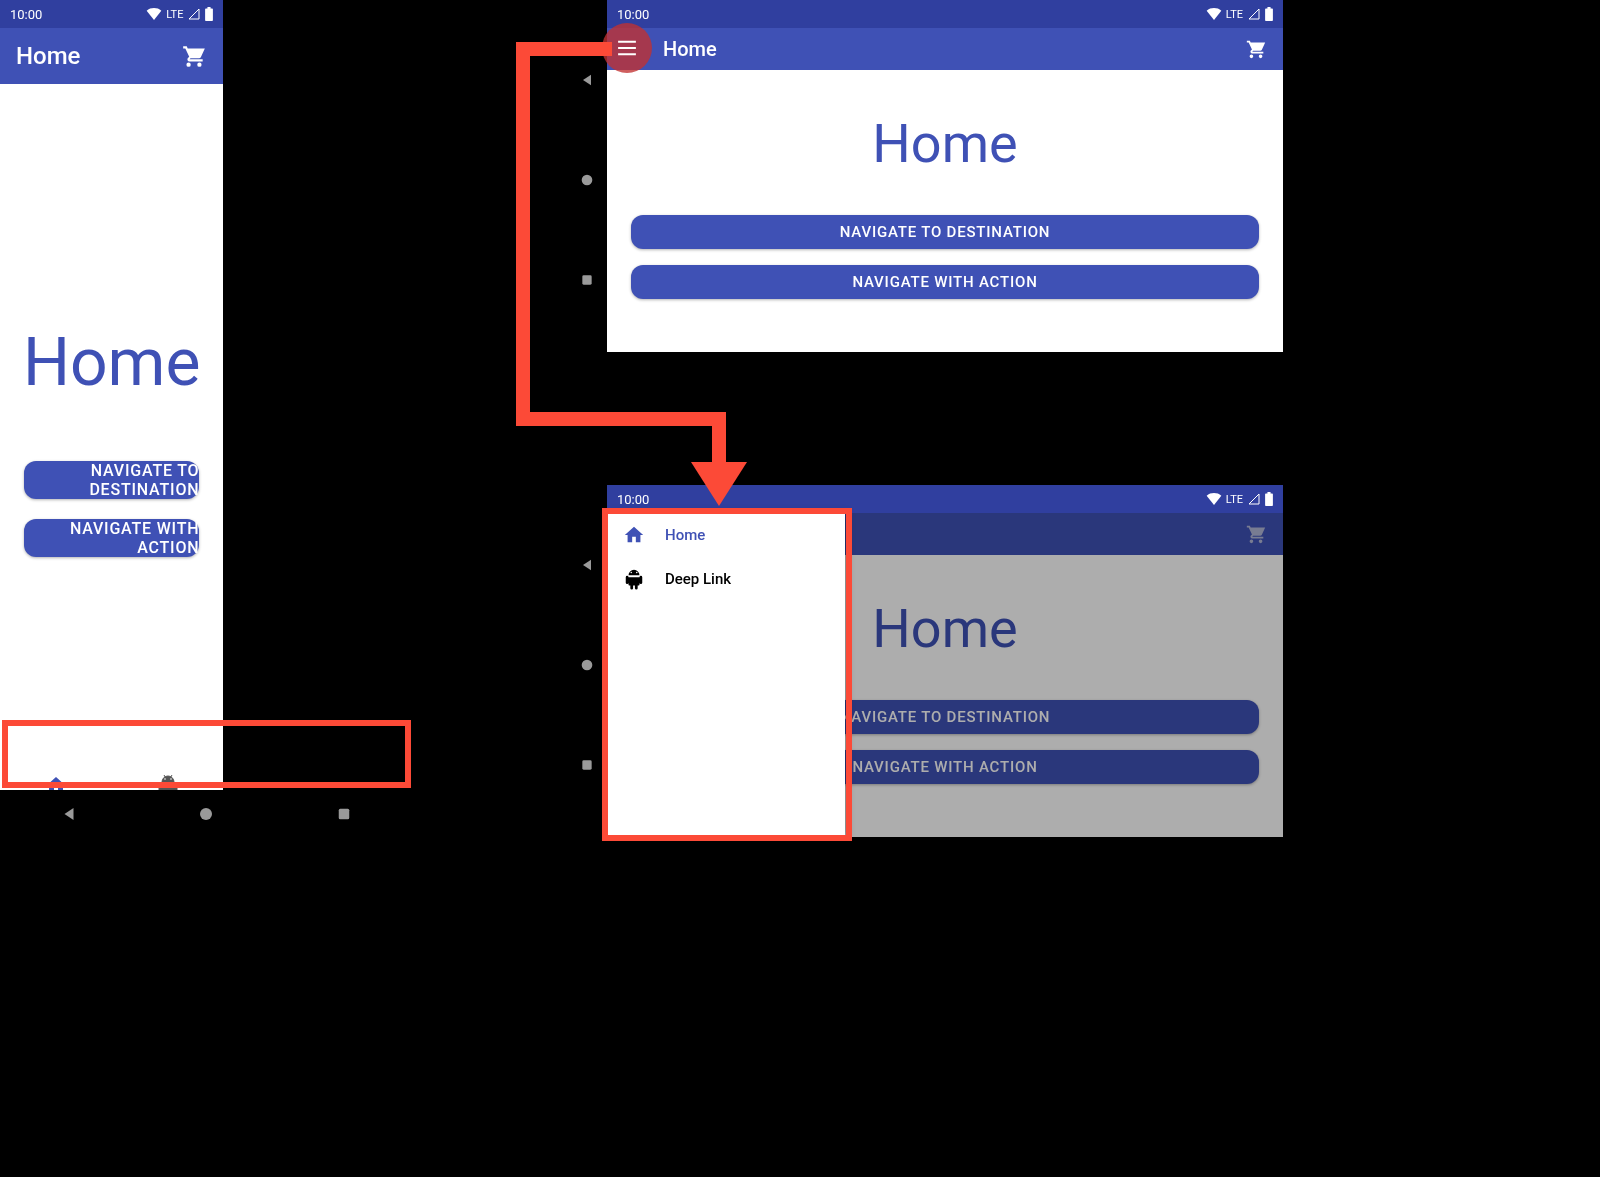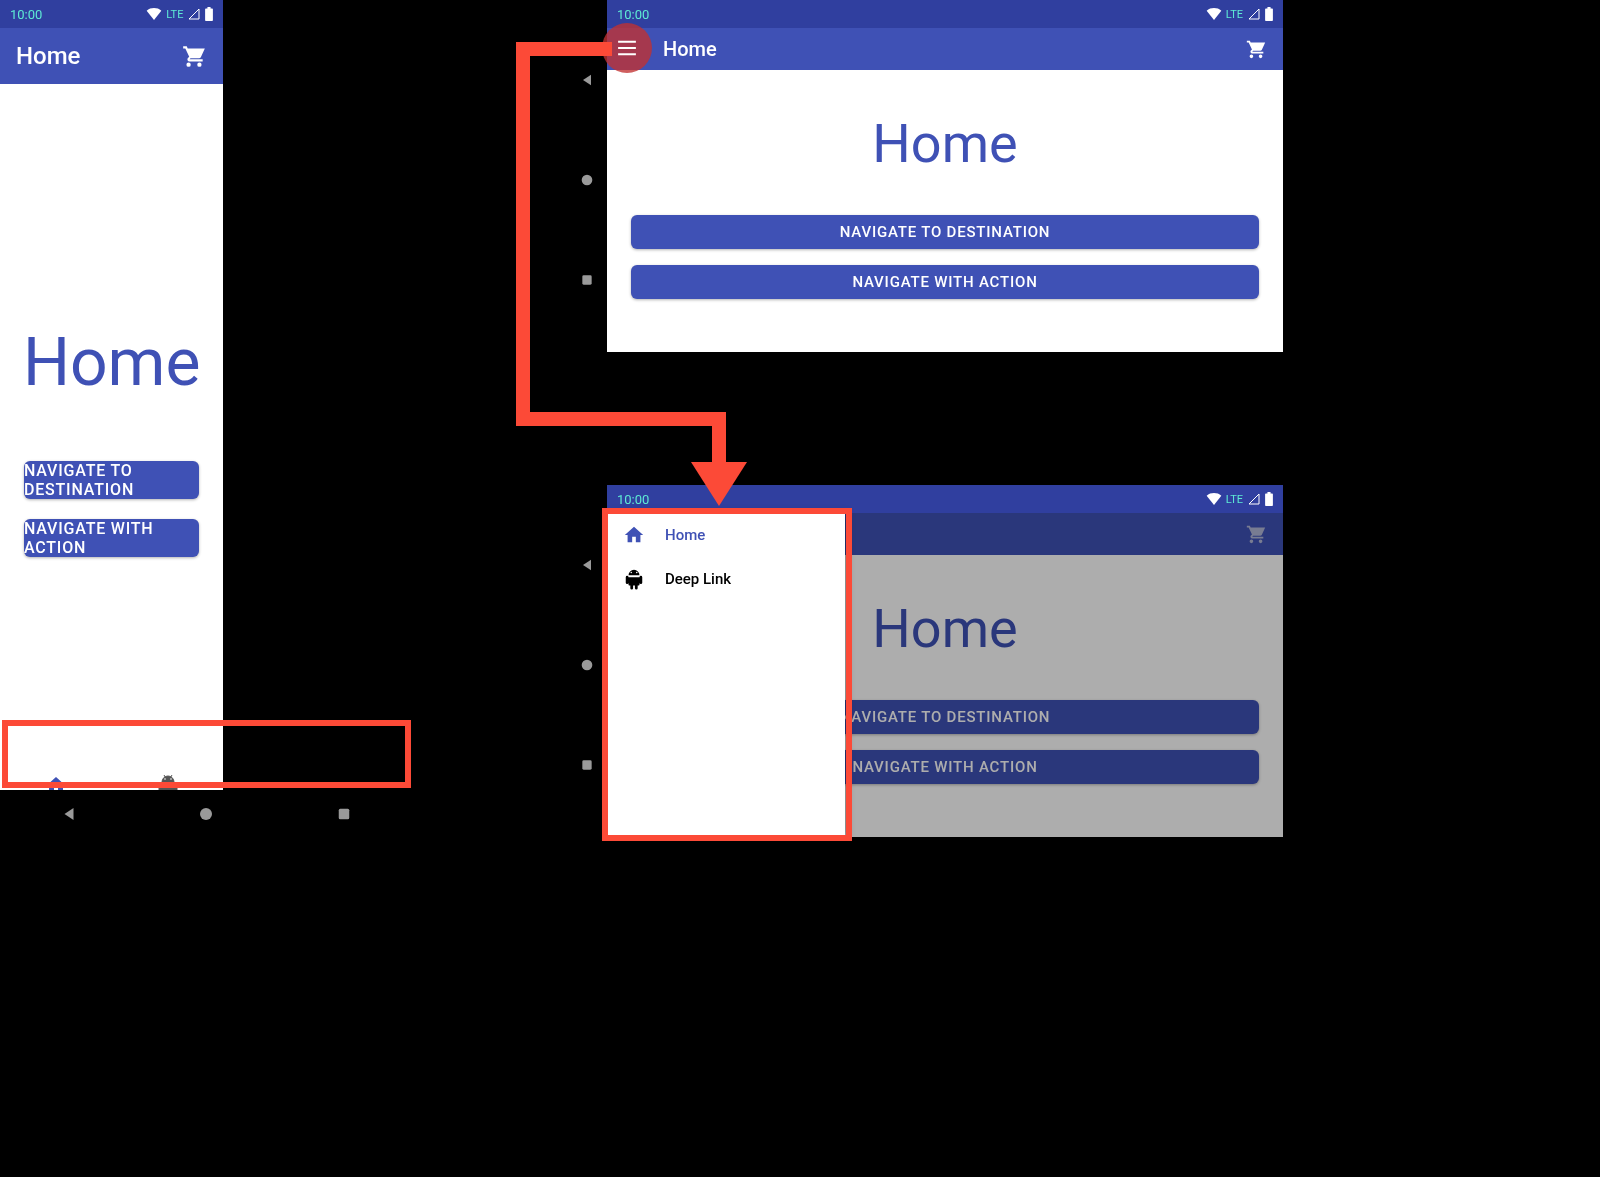"10:00" .status-bar { color: #5eead4 -> #ffffff }
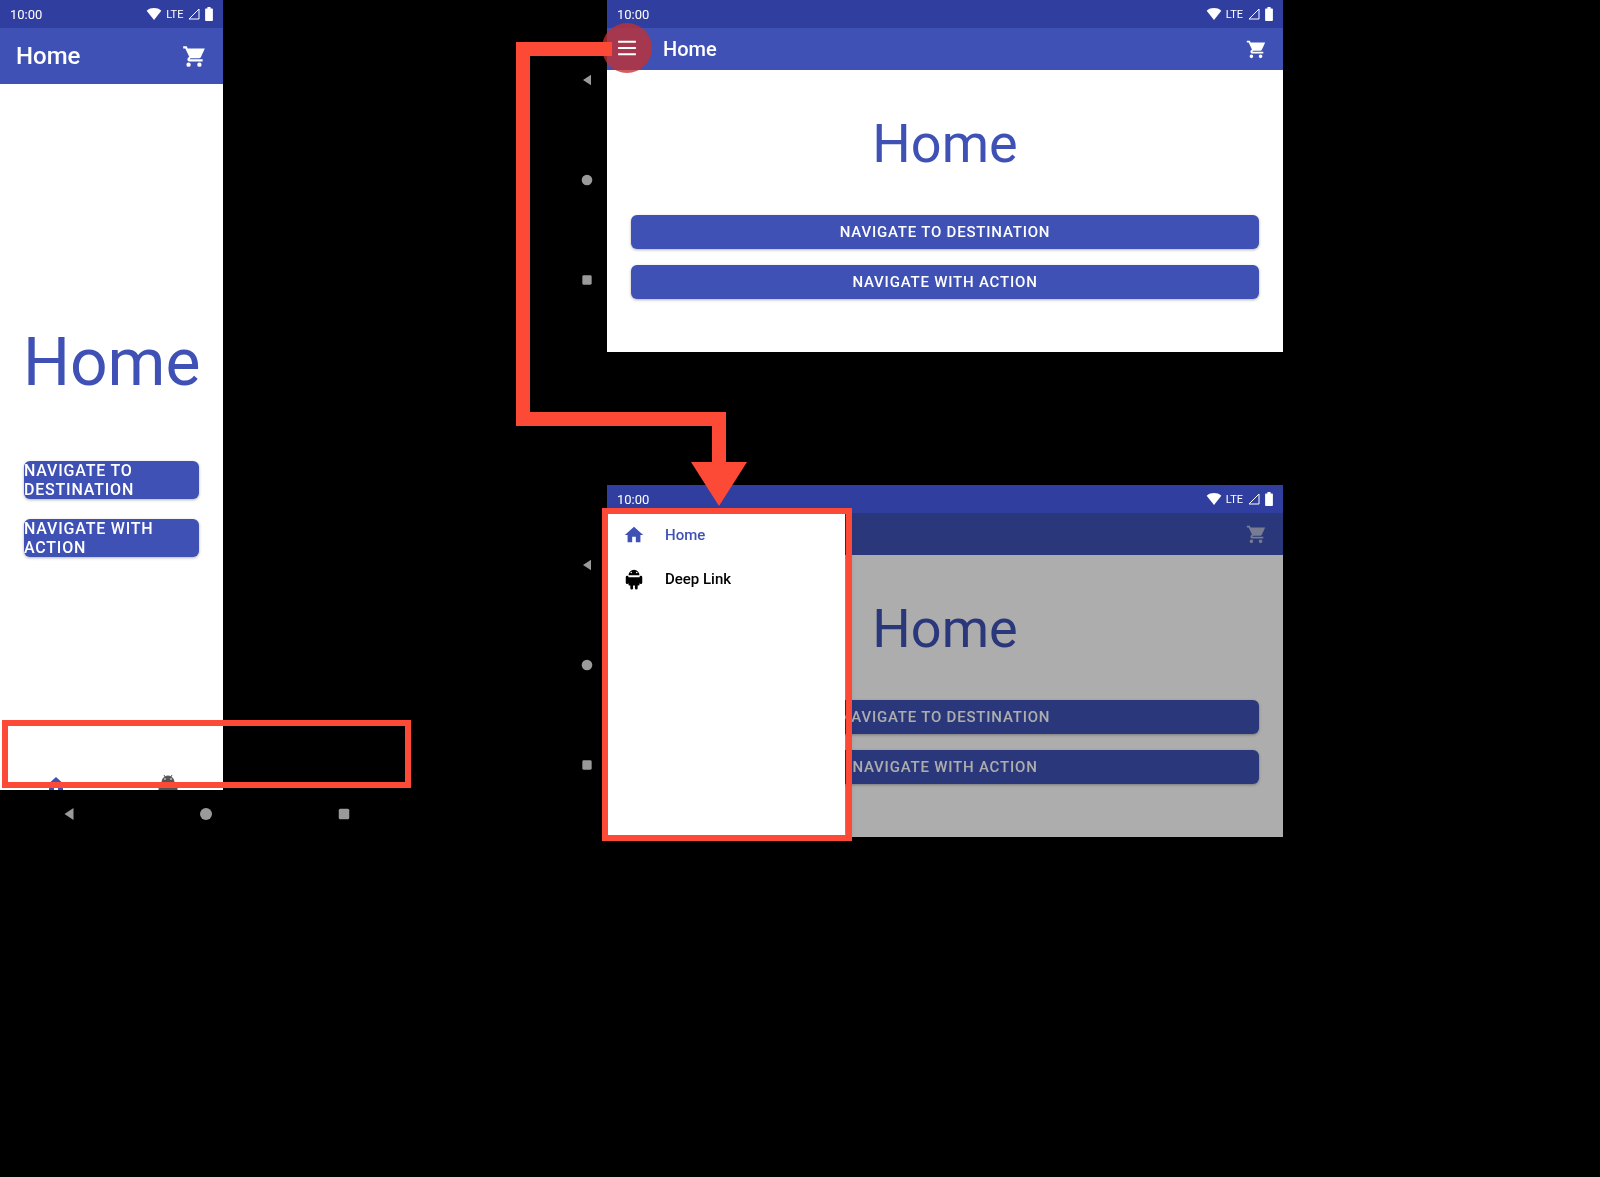"NAVIGATE TO DESTINATION" .btn { border-radius: 6px -> 12px; text-align: none -> right }
